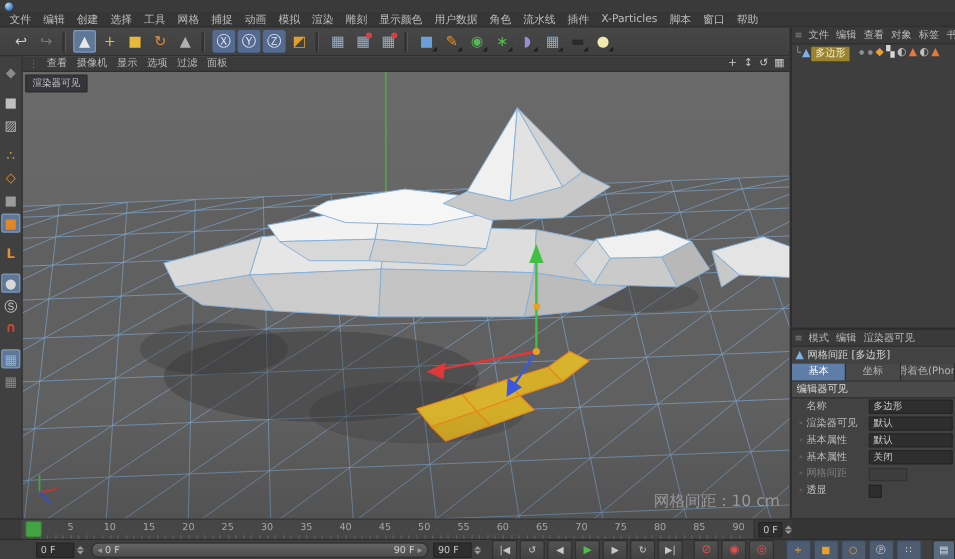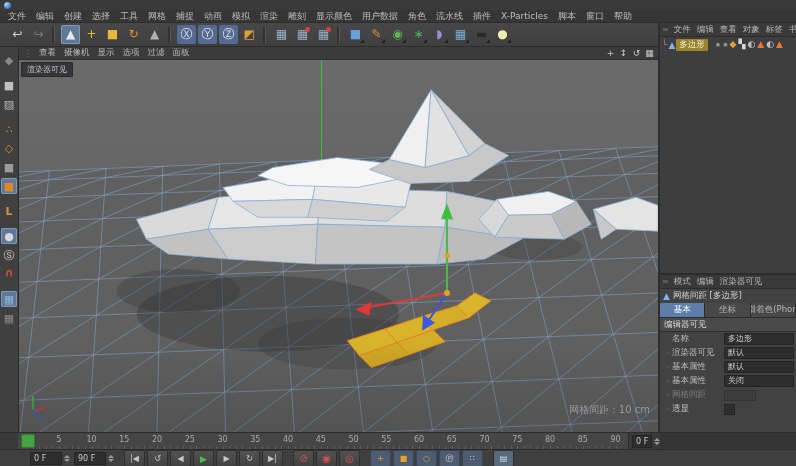"网格间距 : 10 cm" #gridlabel { bottom: 15px -> 5px; font-size: 10px -> 13px }
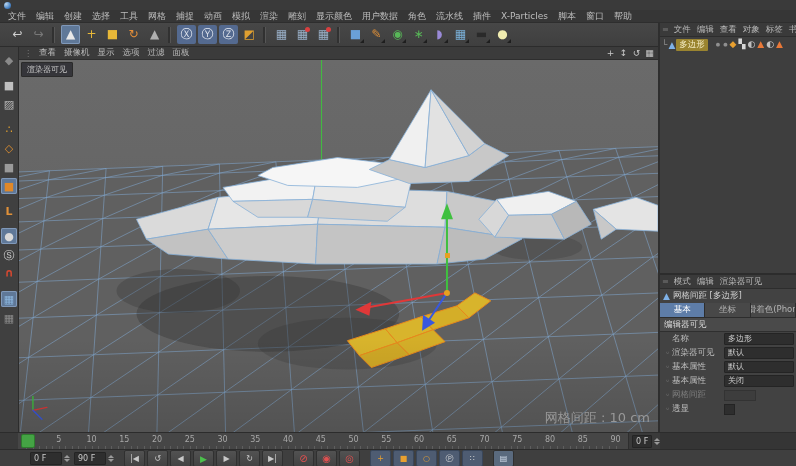"◂ 0 F" div { html: none -> <div> <span><span>◂ </span><span>0 F</span></span> <span><span>90 F</span><span> ▸</span></span> </div> }
